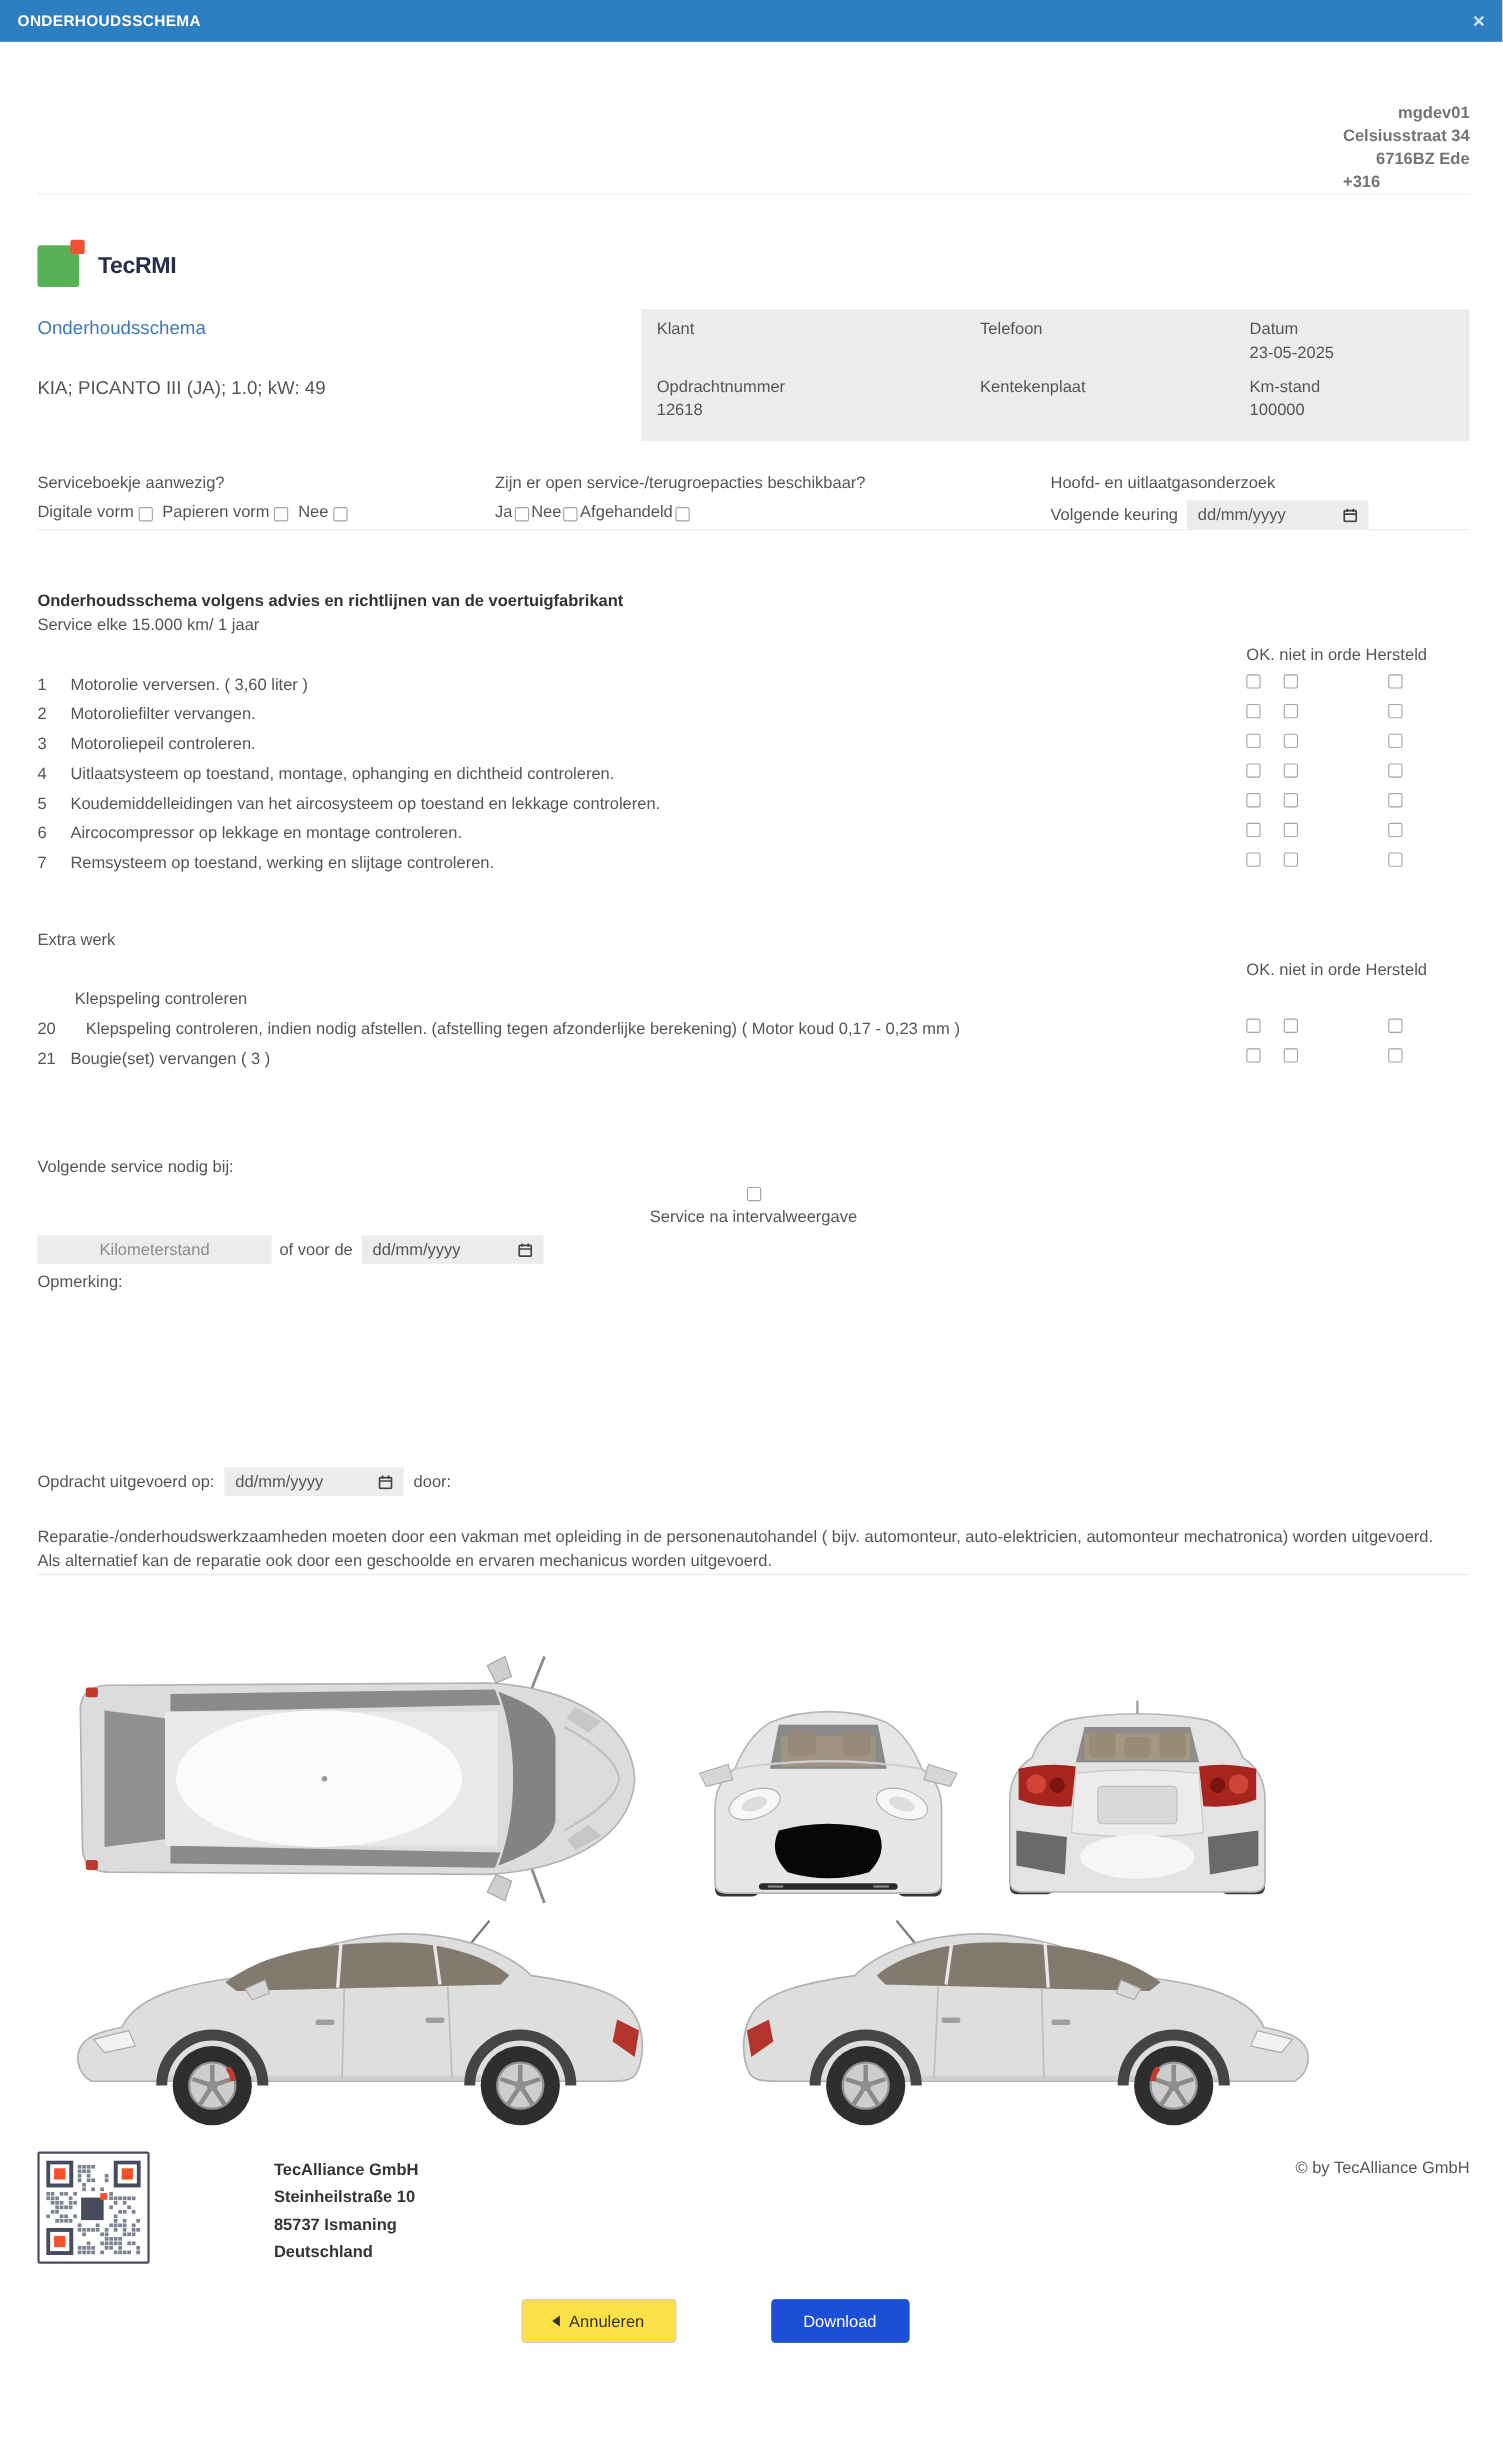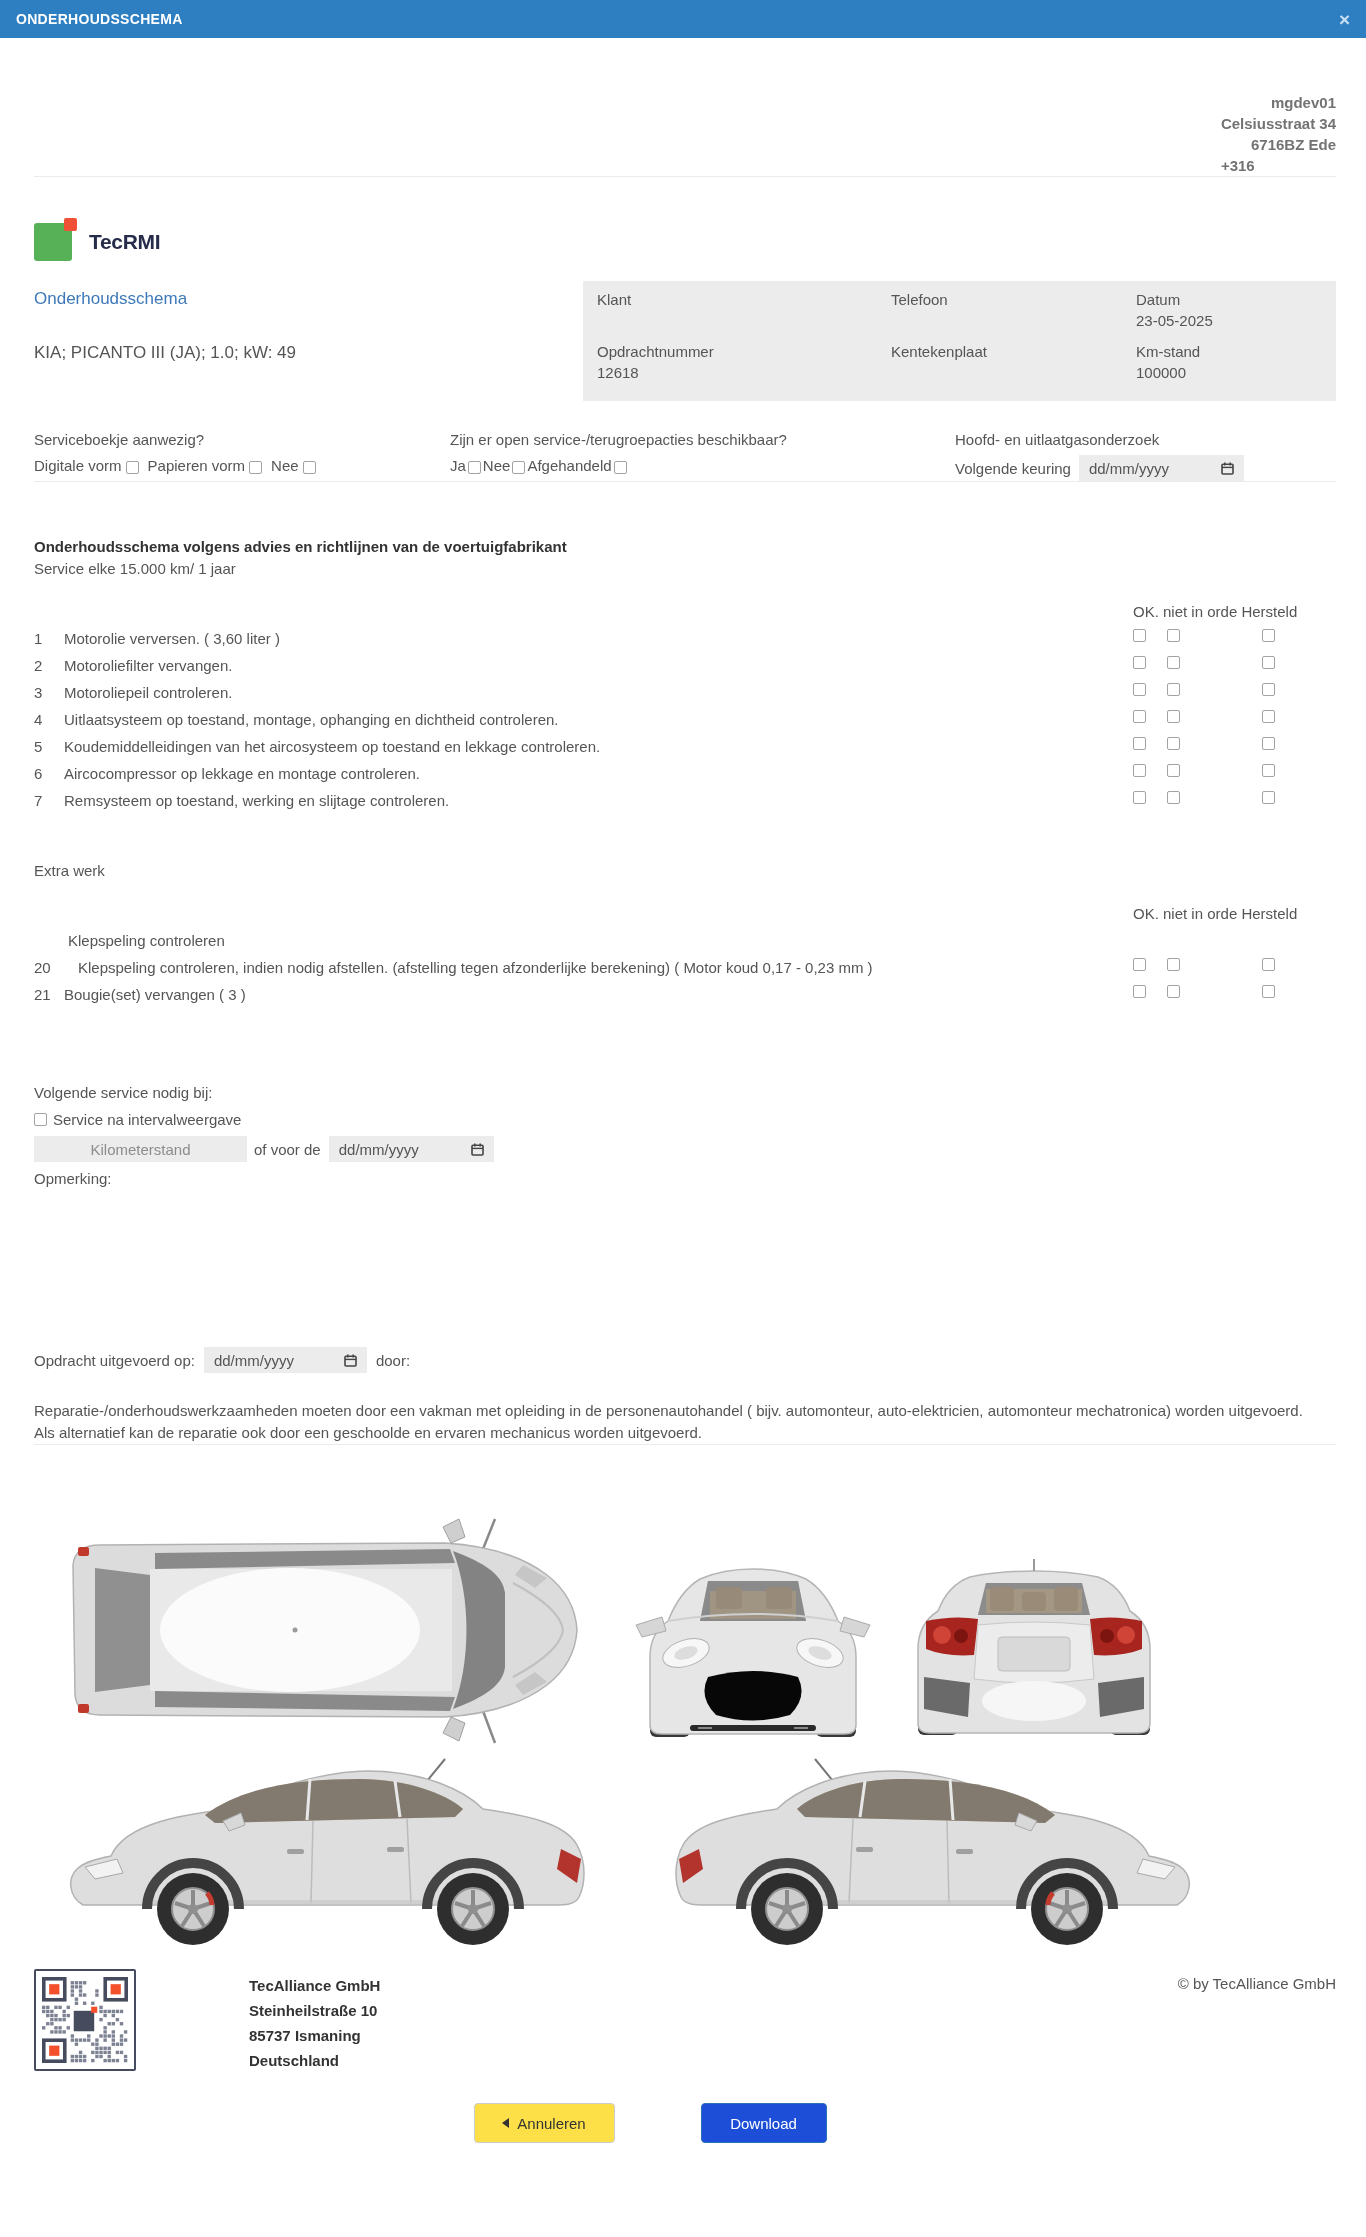"OK. niet in orde Hersteld" .colhead-row { margin-top: 22px -> 6px }
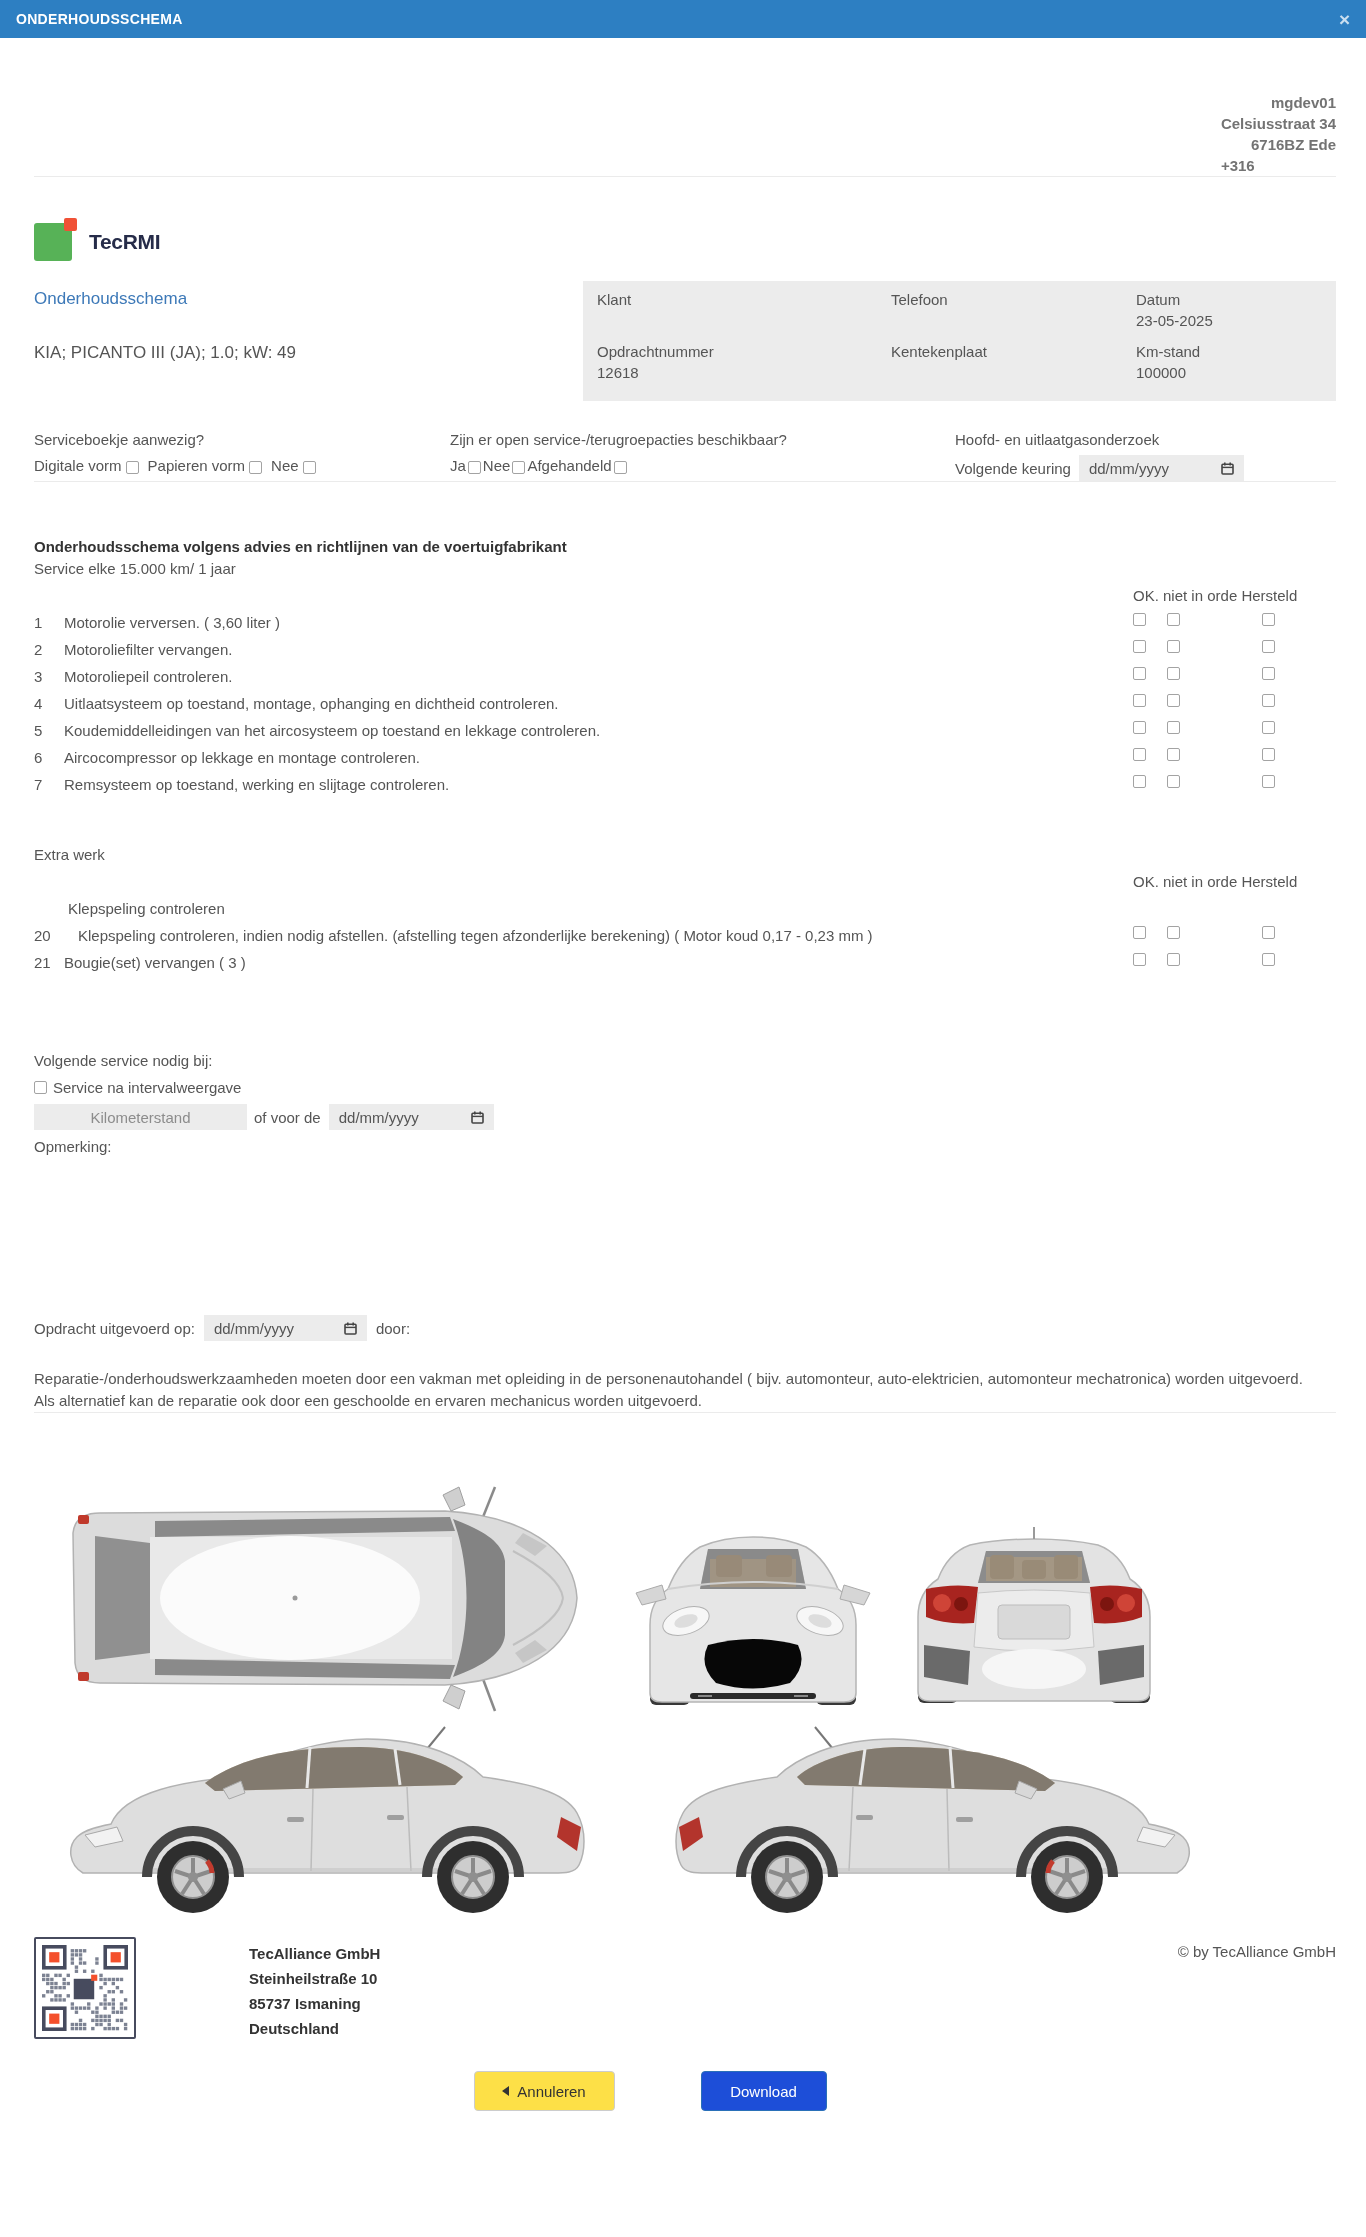"Service na intervalweergave" .next-opt { flex-direction: none -> column }
